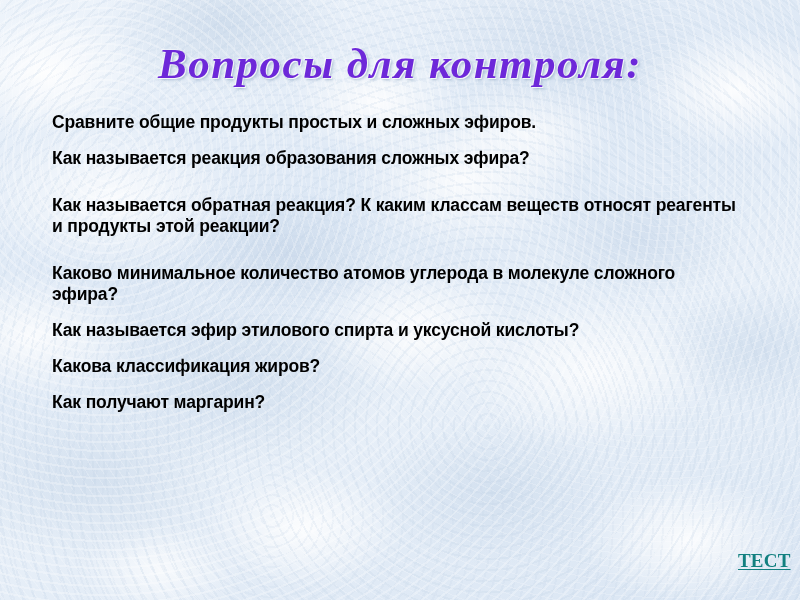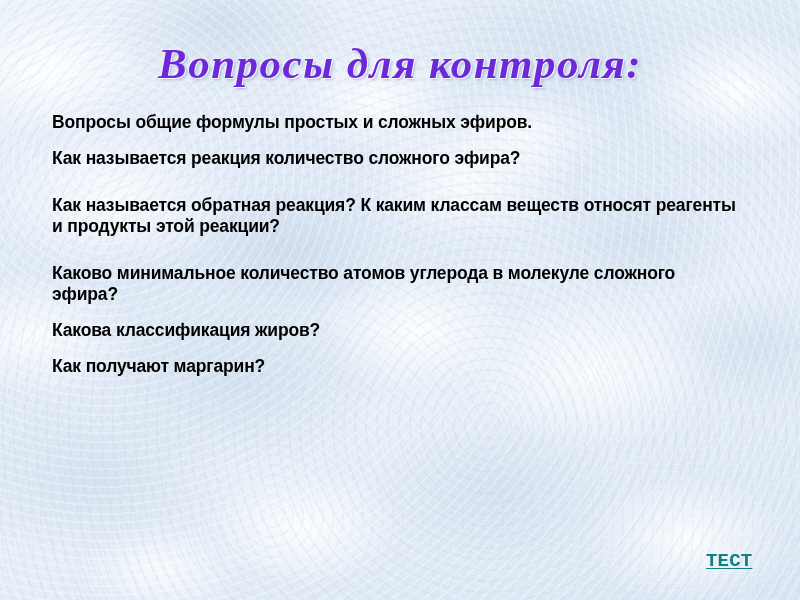"Вопросы общие формулы простых и" p.q { text: Вопросы общие формулы -> Сравните общие продукты }
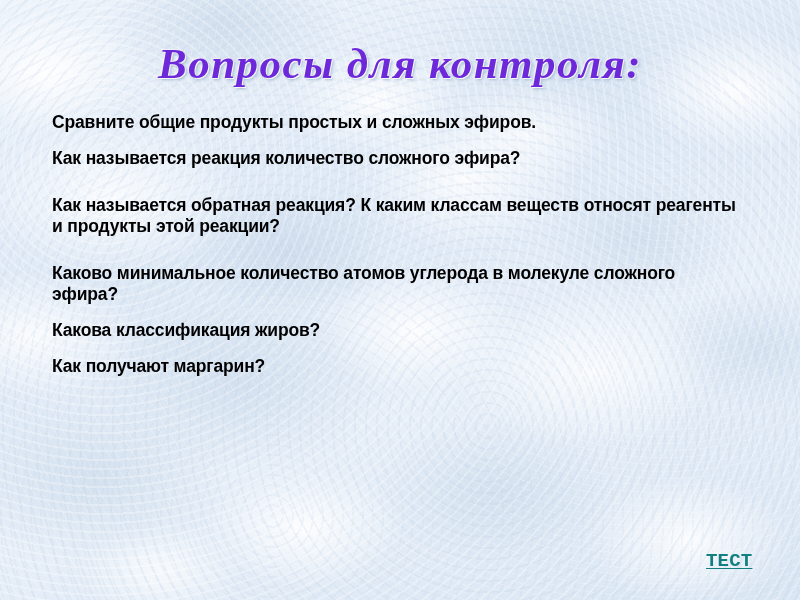"Как называется реакция количество" p.q { text: количество сложного -> образования сложных }
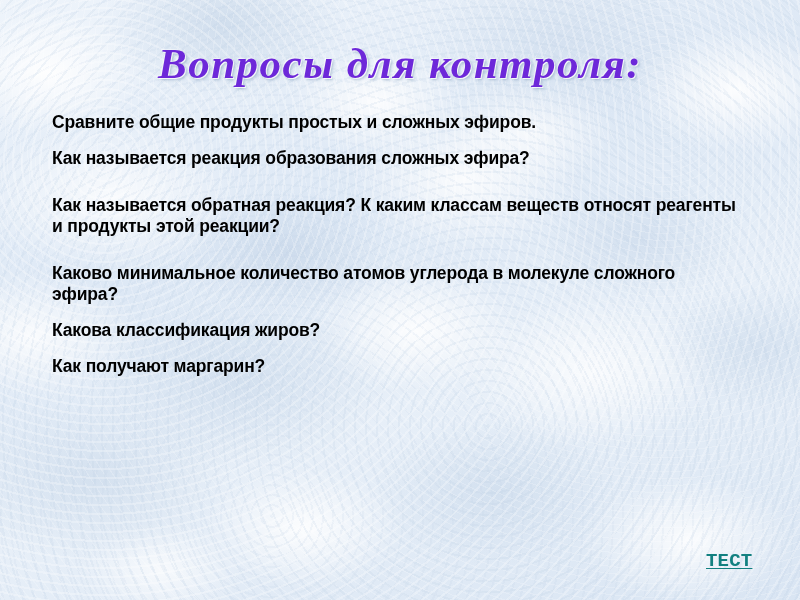"Как называется эфир этилового спирта" p.q { html: none -> <p>Как называется эфир этилового спирта и уксусной кислоты?</p> }
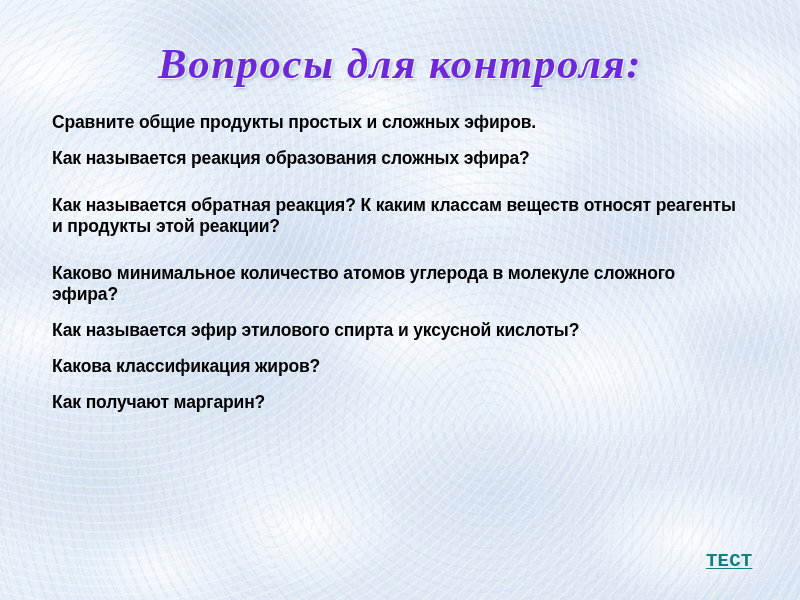"ТЕСТ" #test-link { font-family: Liberation Mono, monospace -> Liberation Serif, serif; left: 706px -> 738px }
